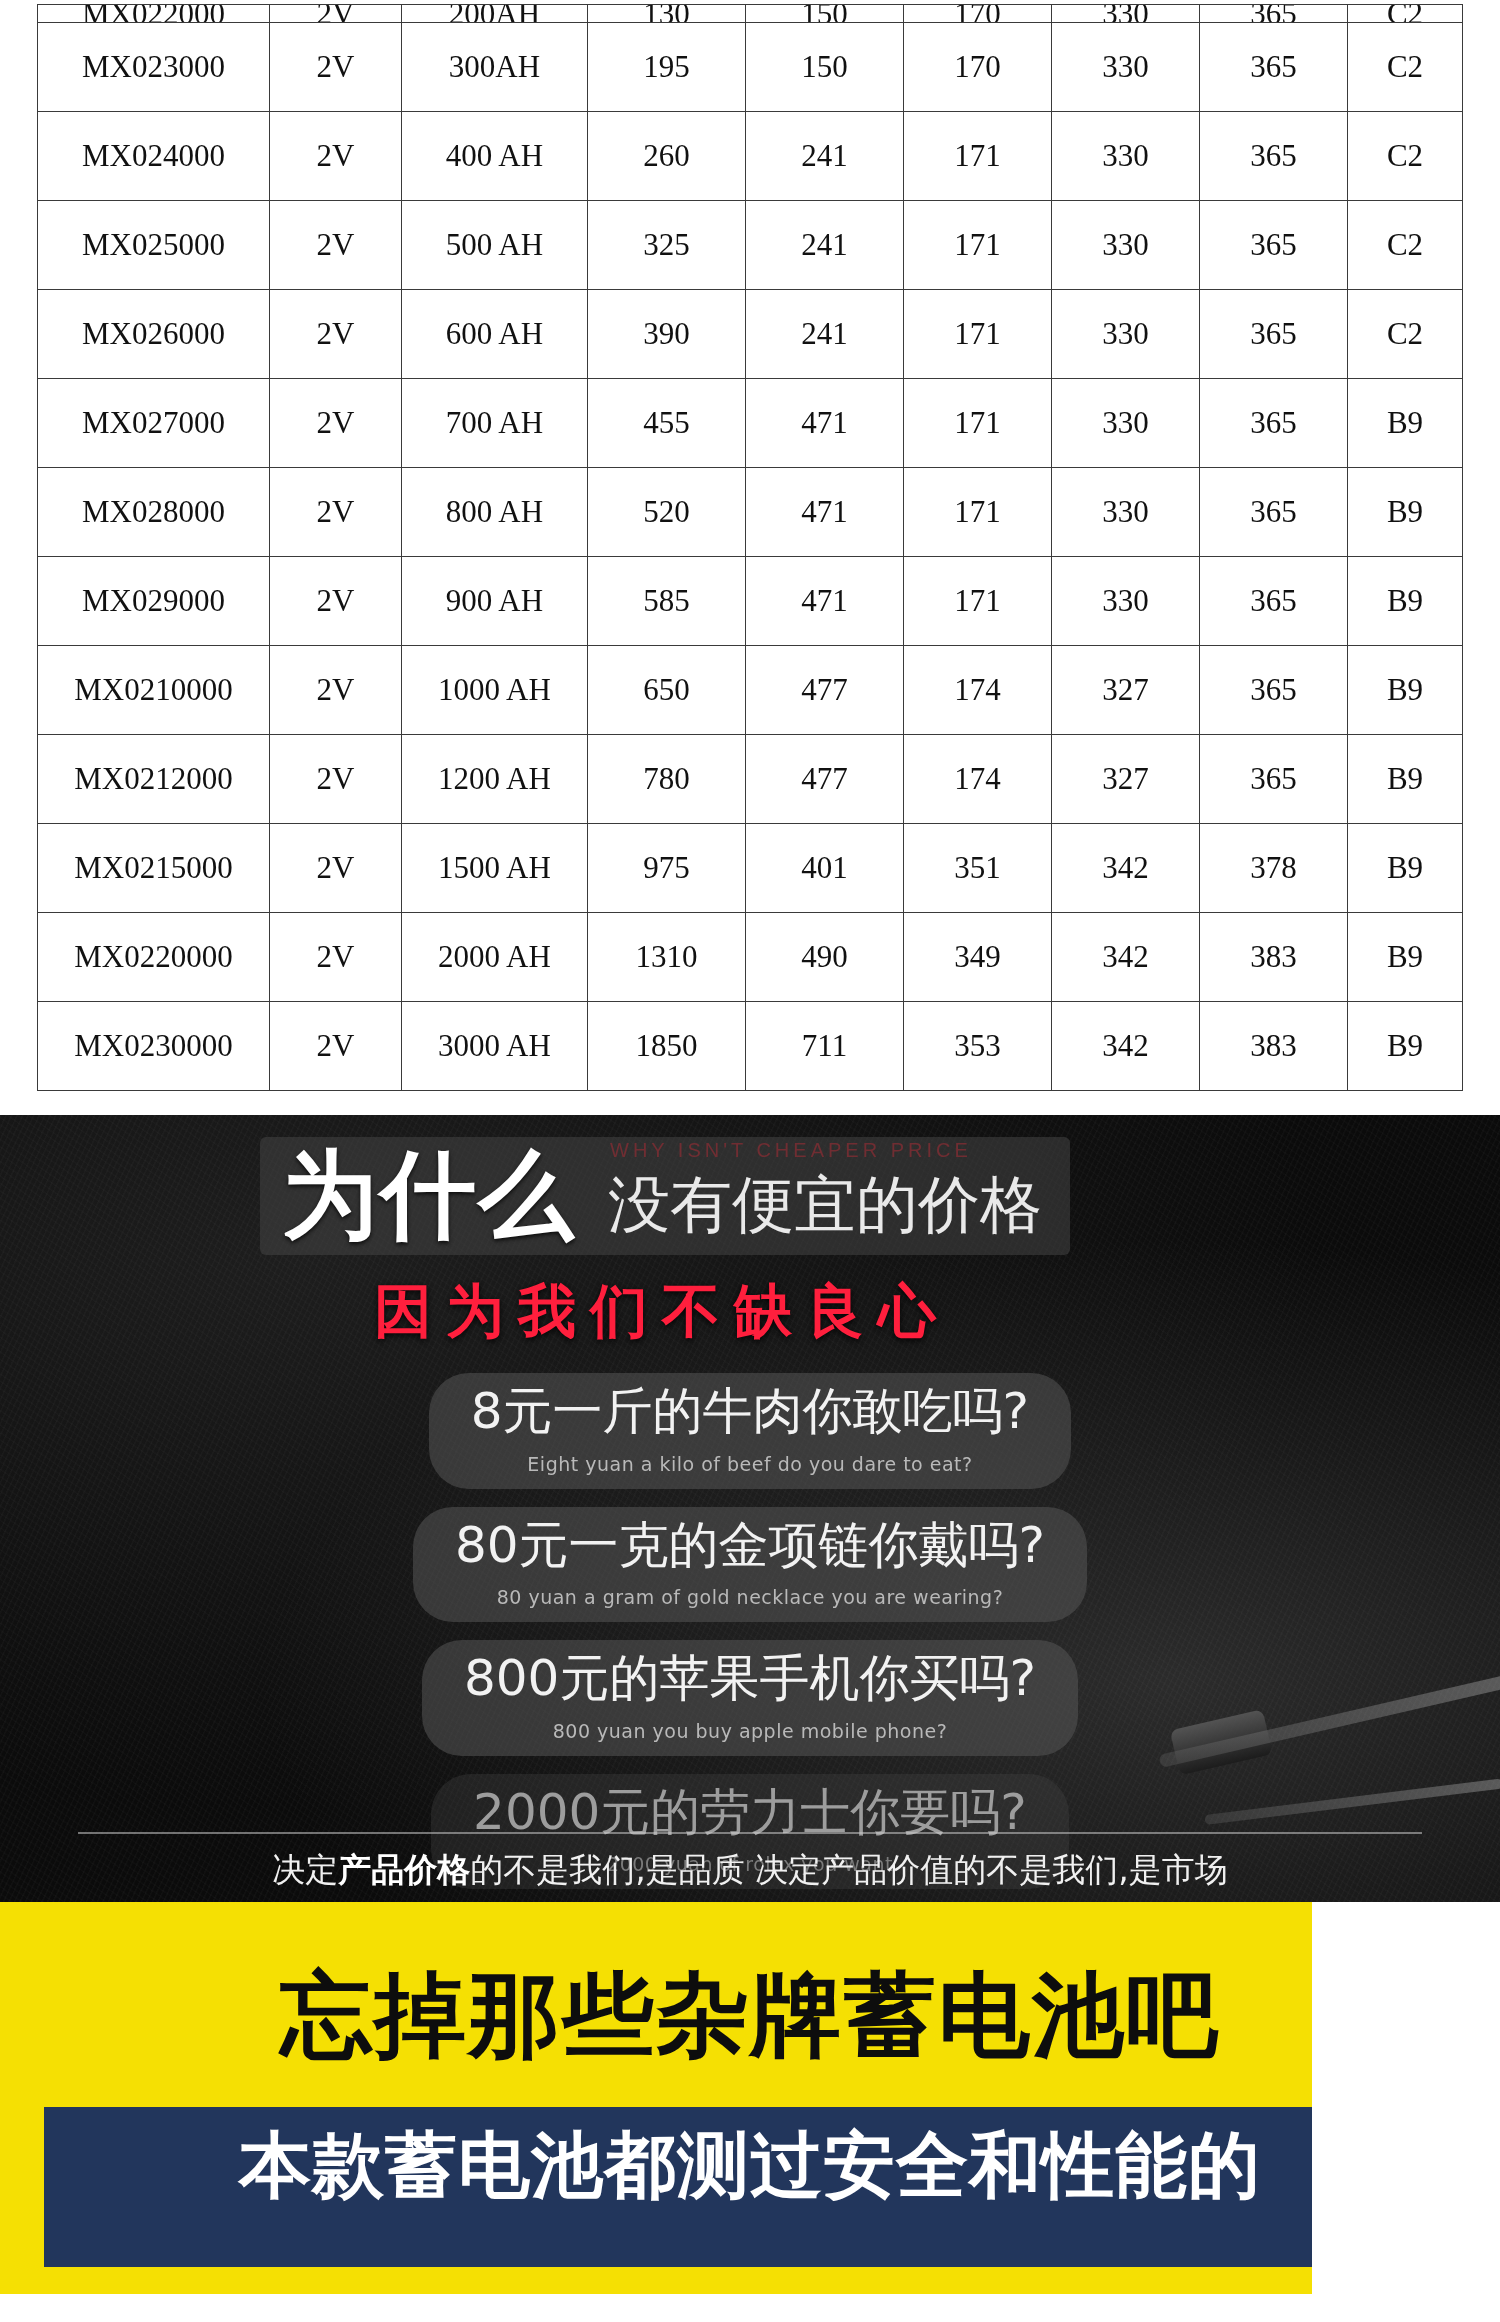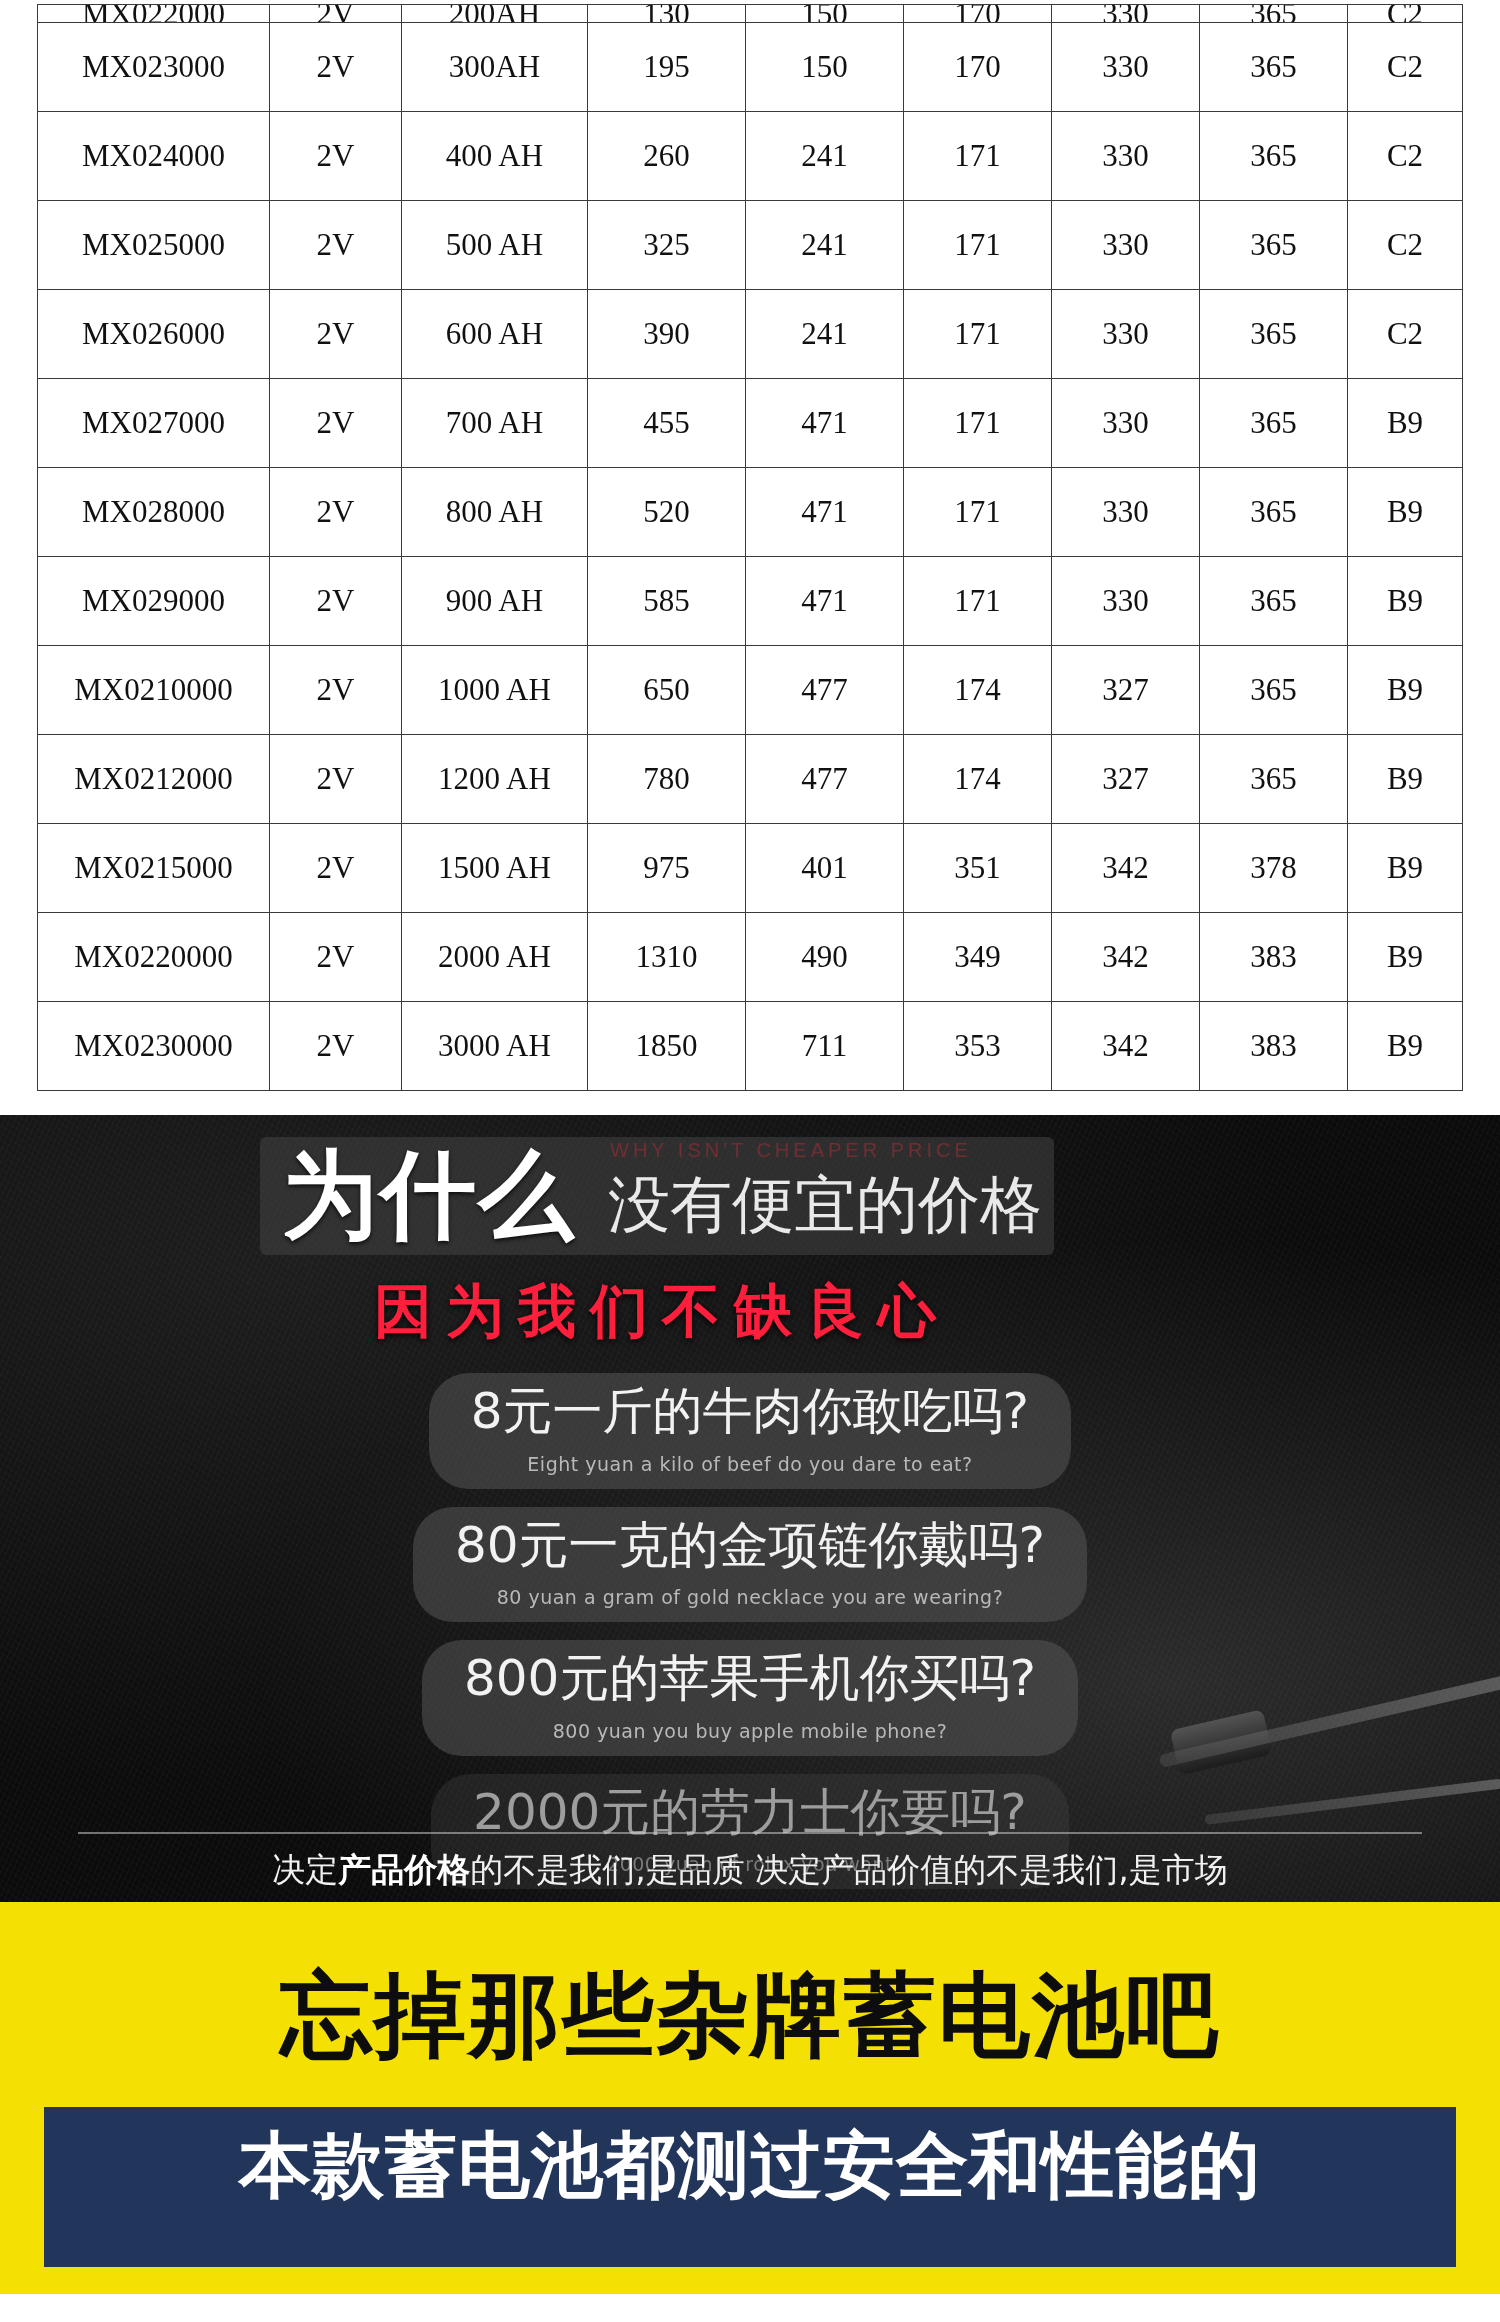"为什么" .promo-title-row { padding: 10px 12px 12px 22px -> 10px 28px 12px 22px }
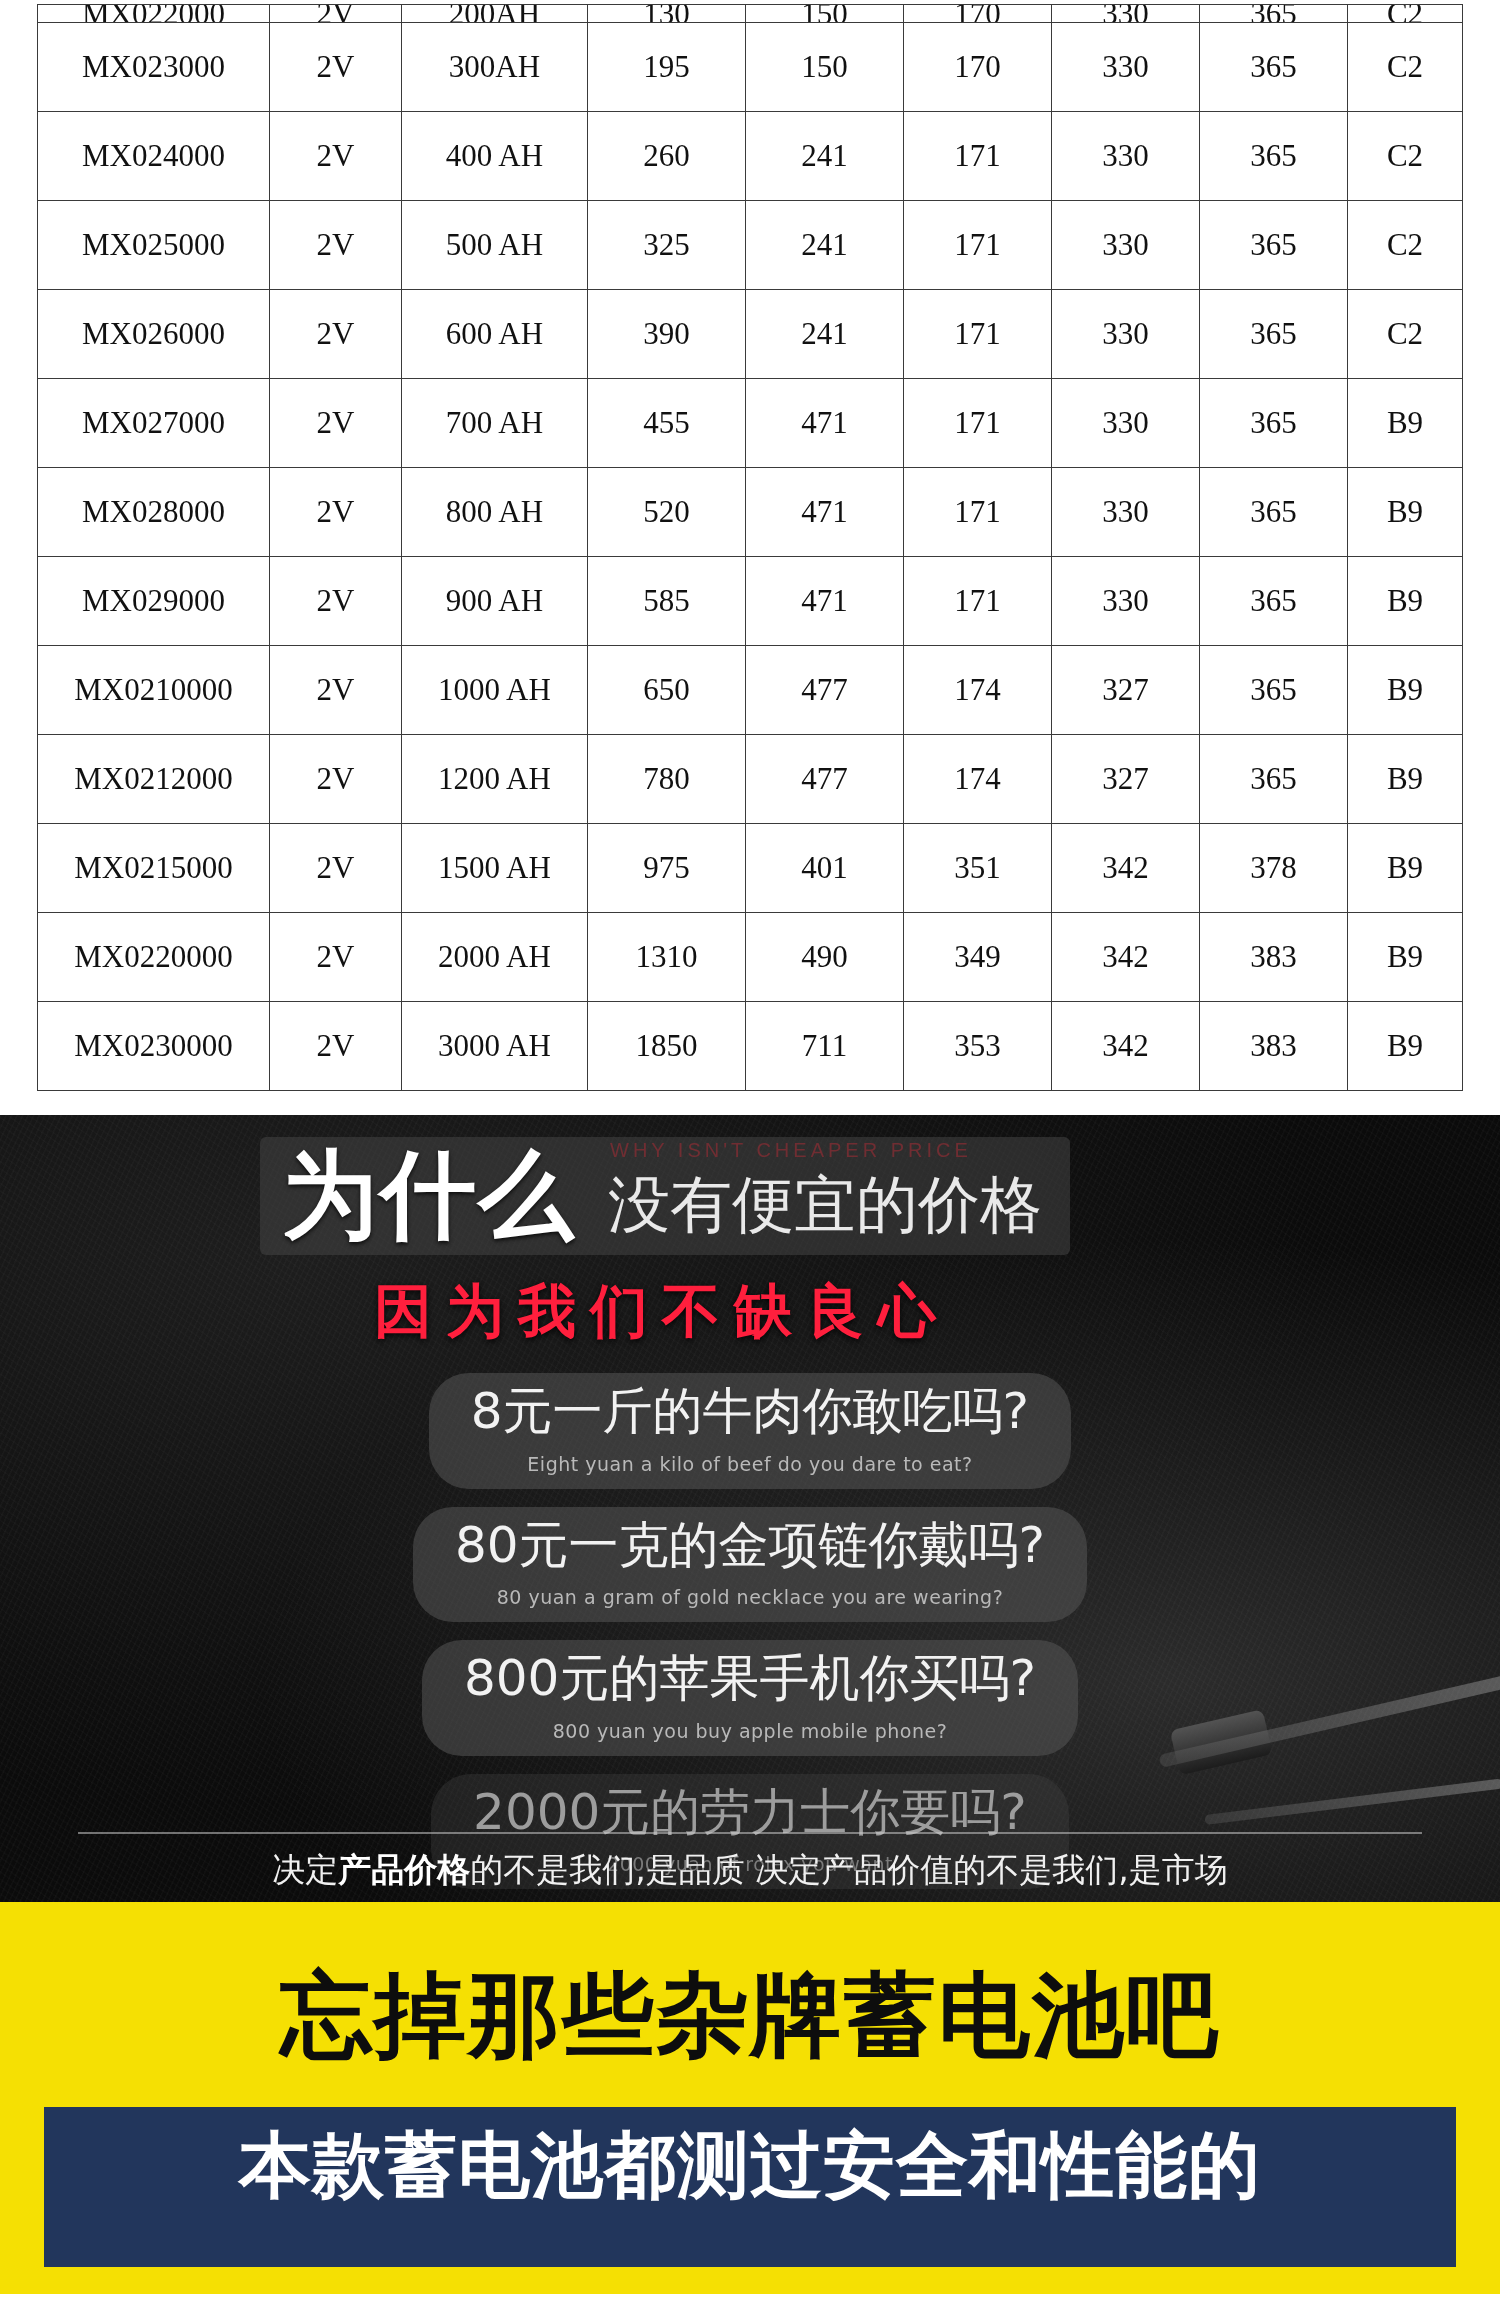"忘掉那些杂牌蓄电池吧" .yellow-banner { width: 1500px -> 1312px }
